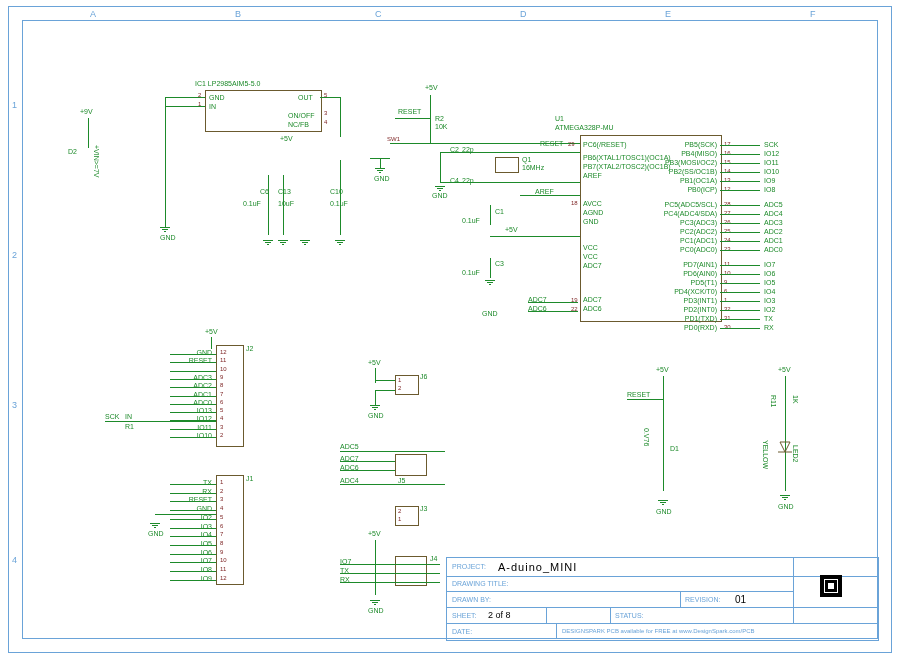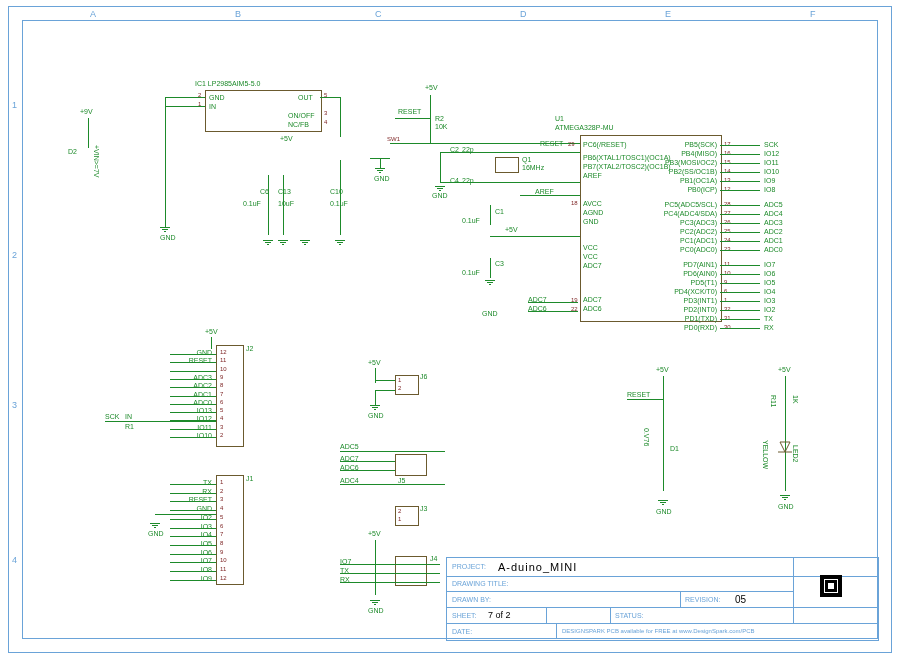"05" div.txt { text: 05 -> 01 }
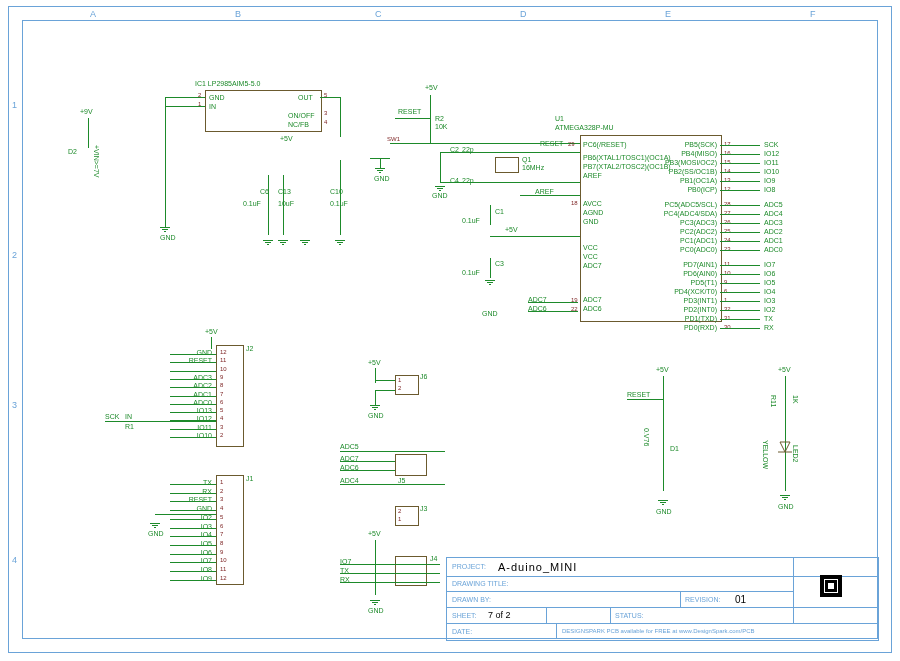"7 of 2" div.txt { text: 7 of 2 -> 2 of 8 }
